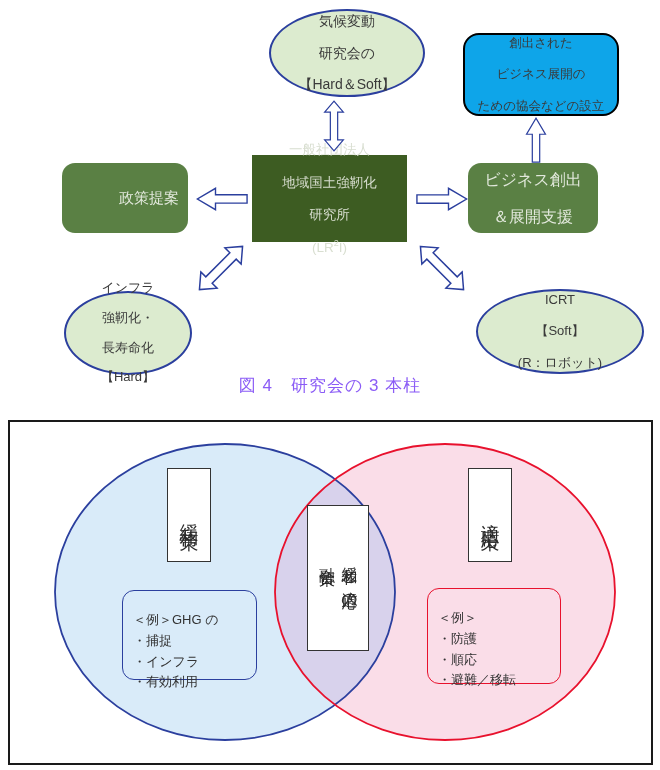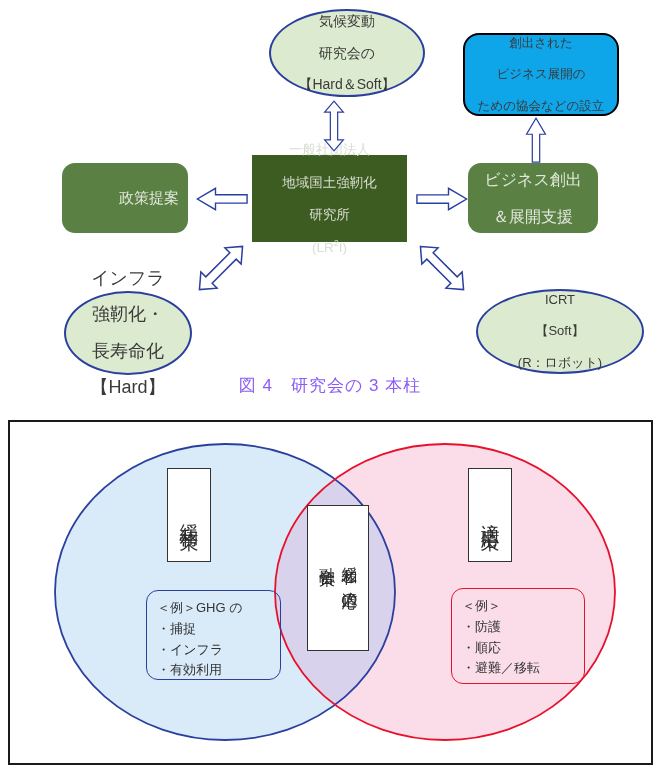"インフラ" .n-infra { font-size: 18px -> 13px }
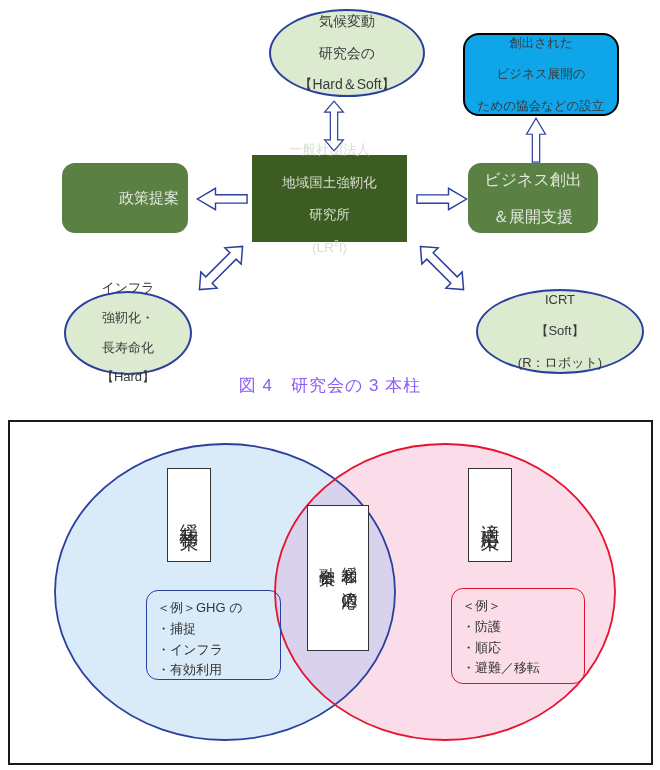"＜例＞GHG の" .ex-box { margin-left: 24px -> none; padding: 7px 10px -> 19px 10px }
